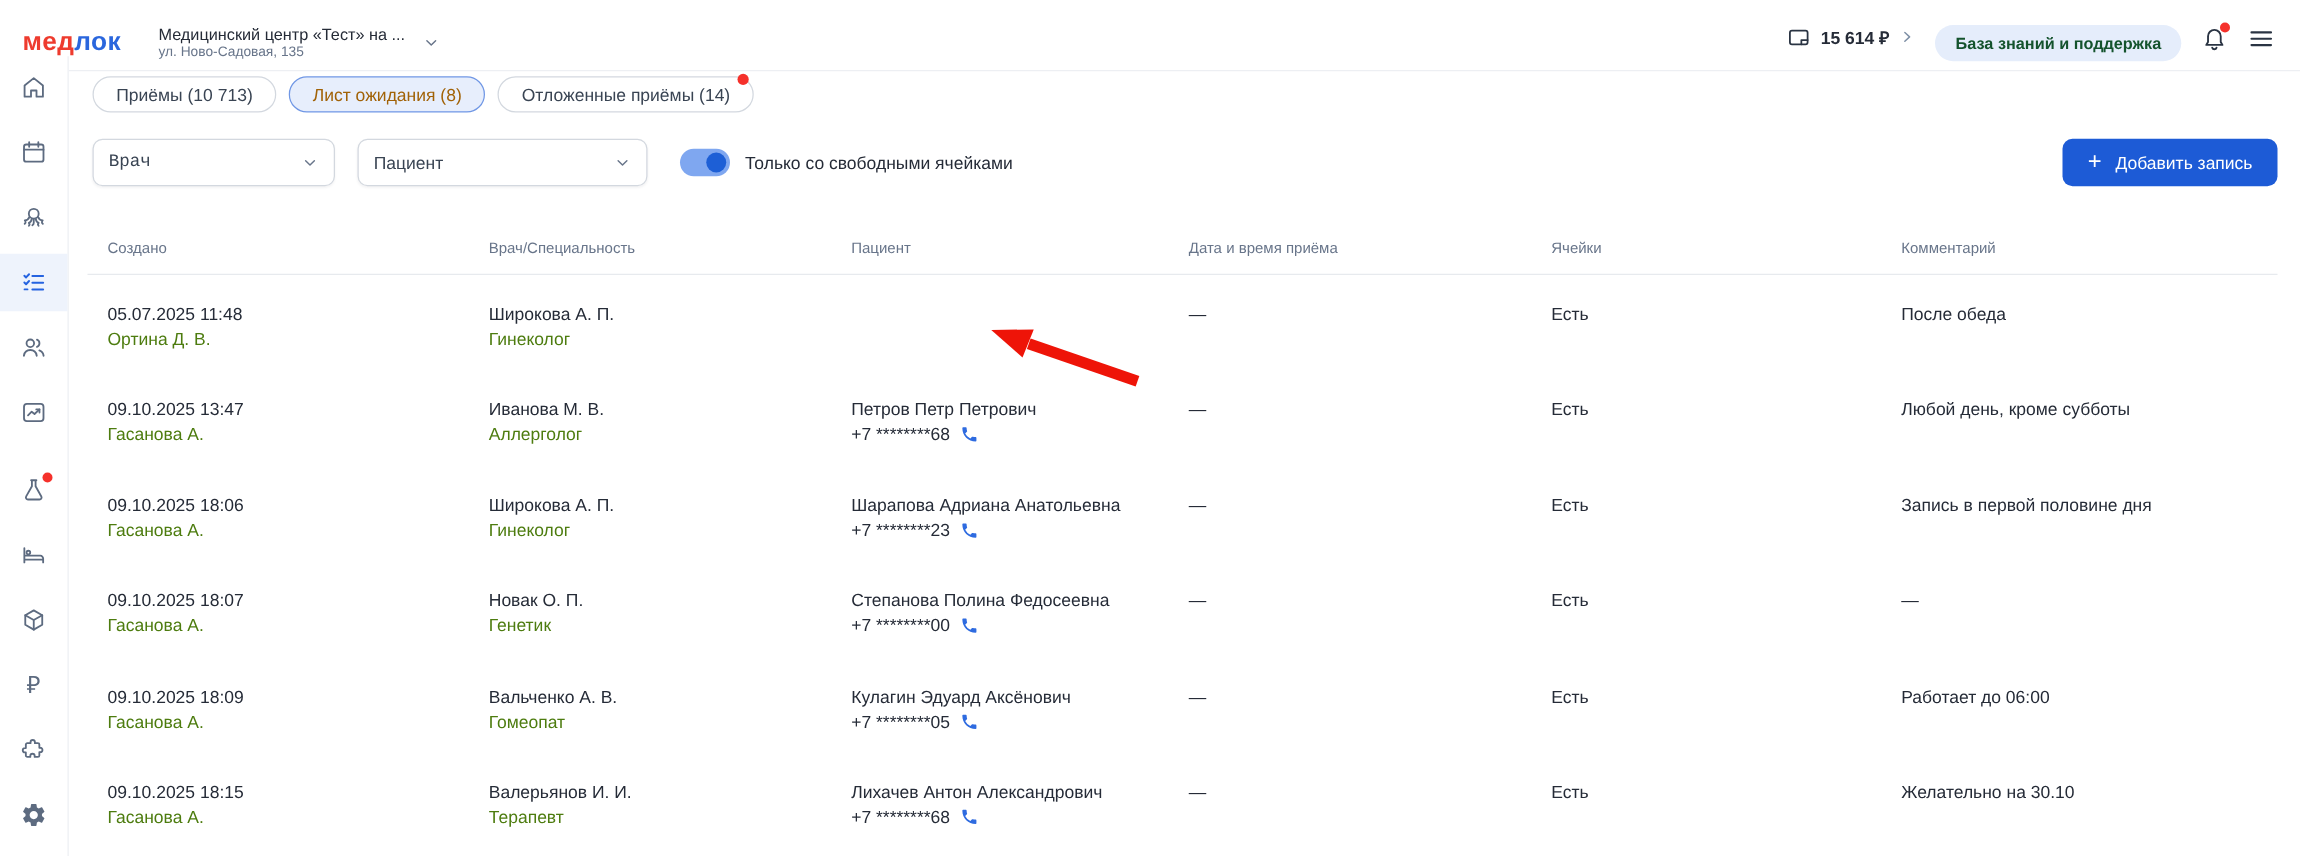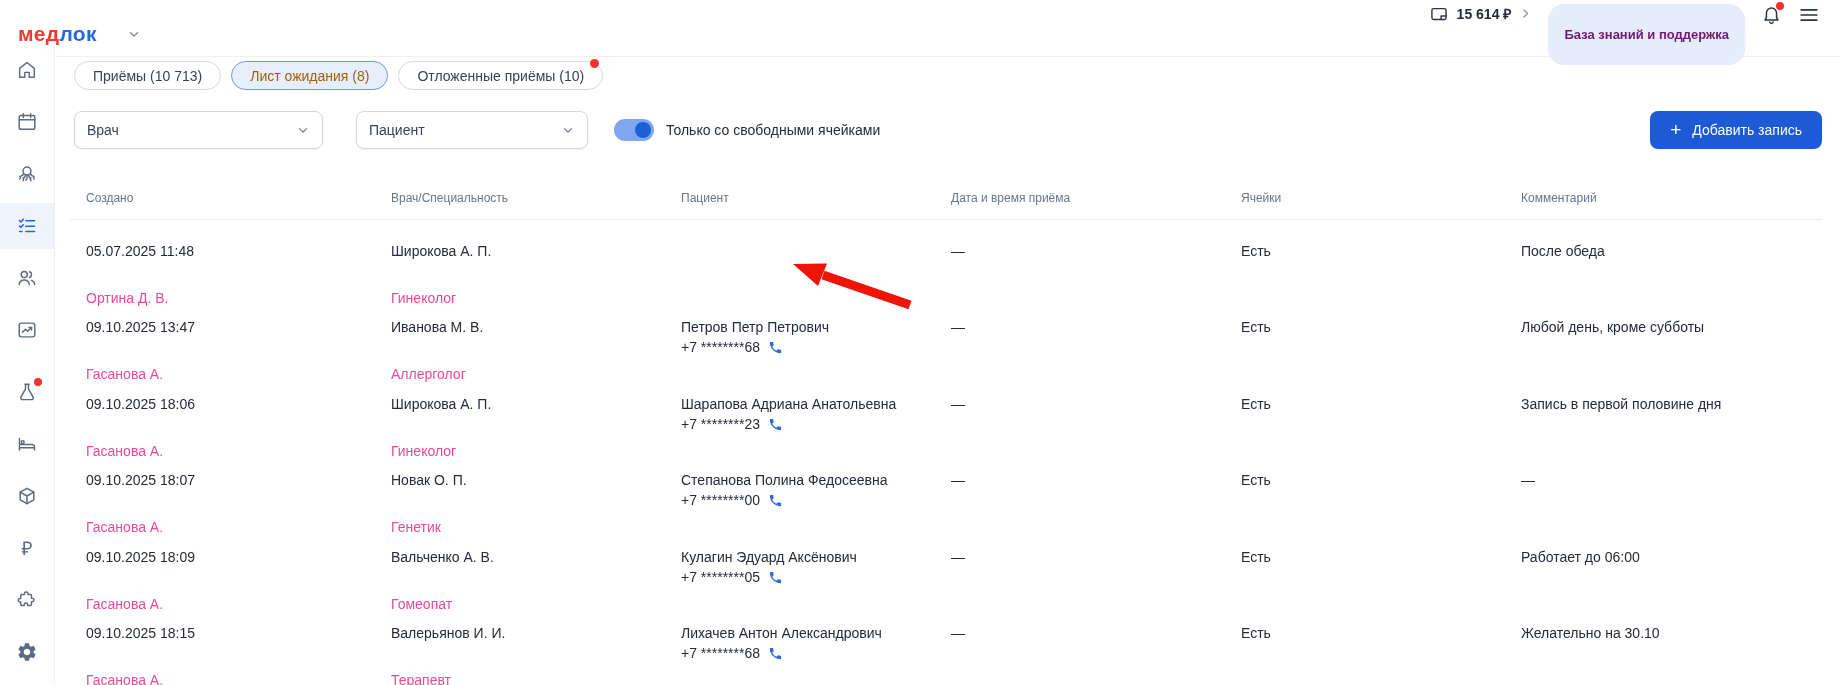"Медицинский центр «Тест» на ..." div { html: none -> <div> <div>Медицинский центр «Тест» на ...</div> <div>ул. Ново-Садовая, 135</div> </div> }
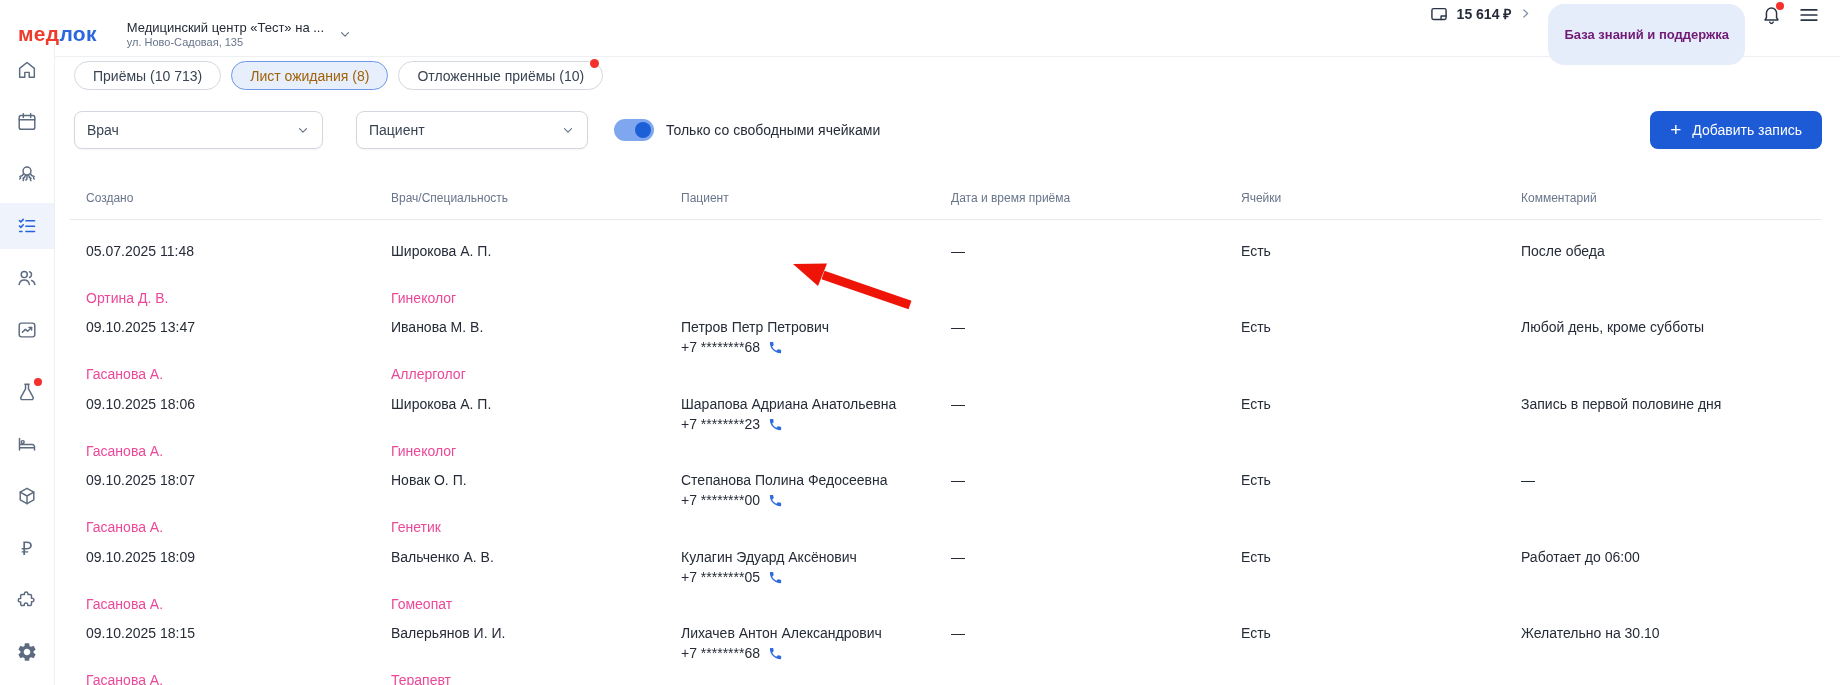"База знаний и поддержка" .pill-btn { color: #701a75 -> #14532d; padding: 23px 16px -> 7px 16px }
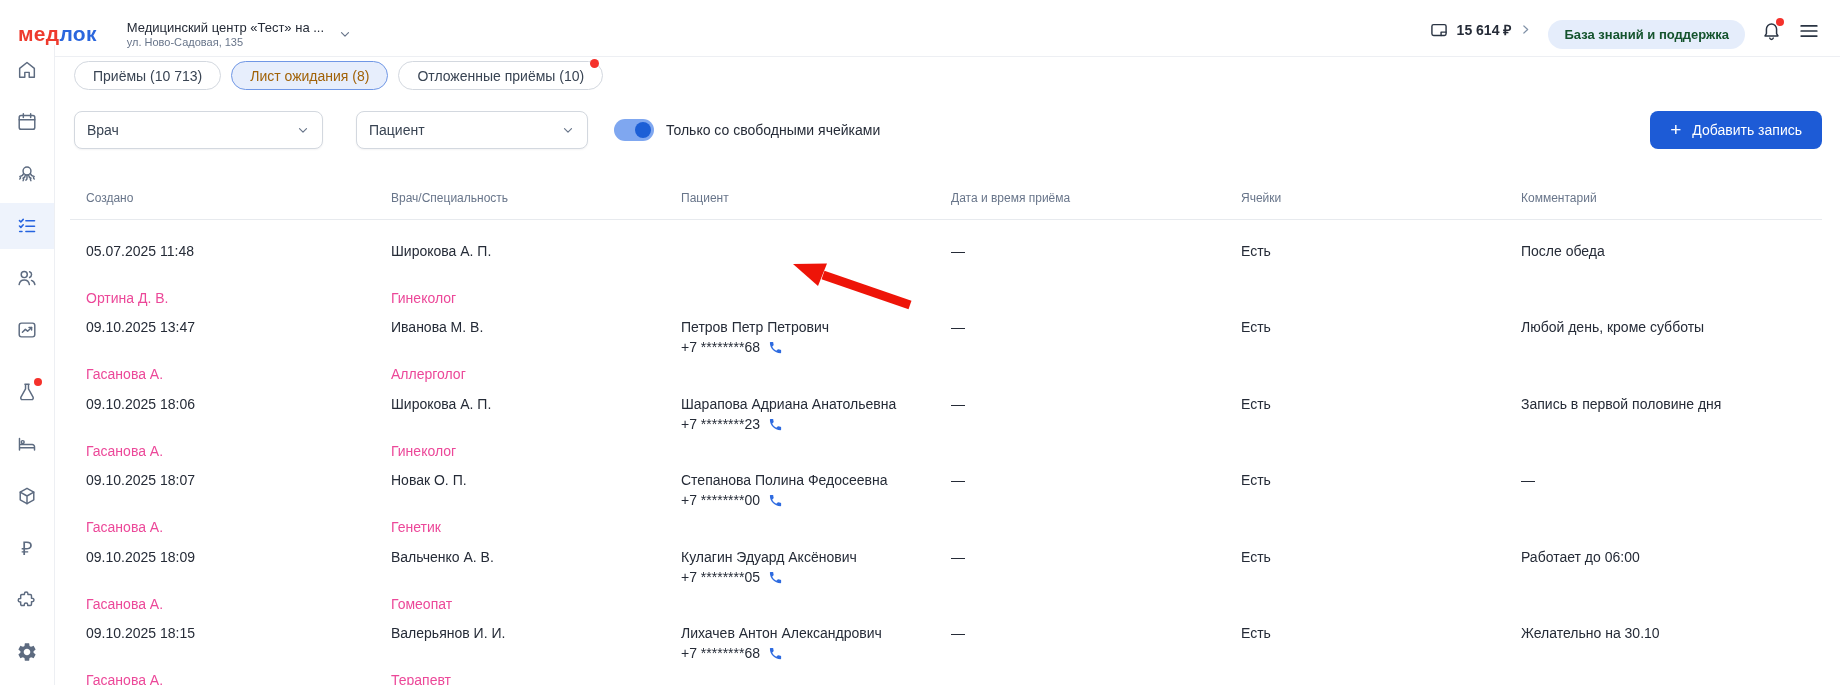"Отложенные приёмы (10)" span { text: 10 -> 14 }
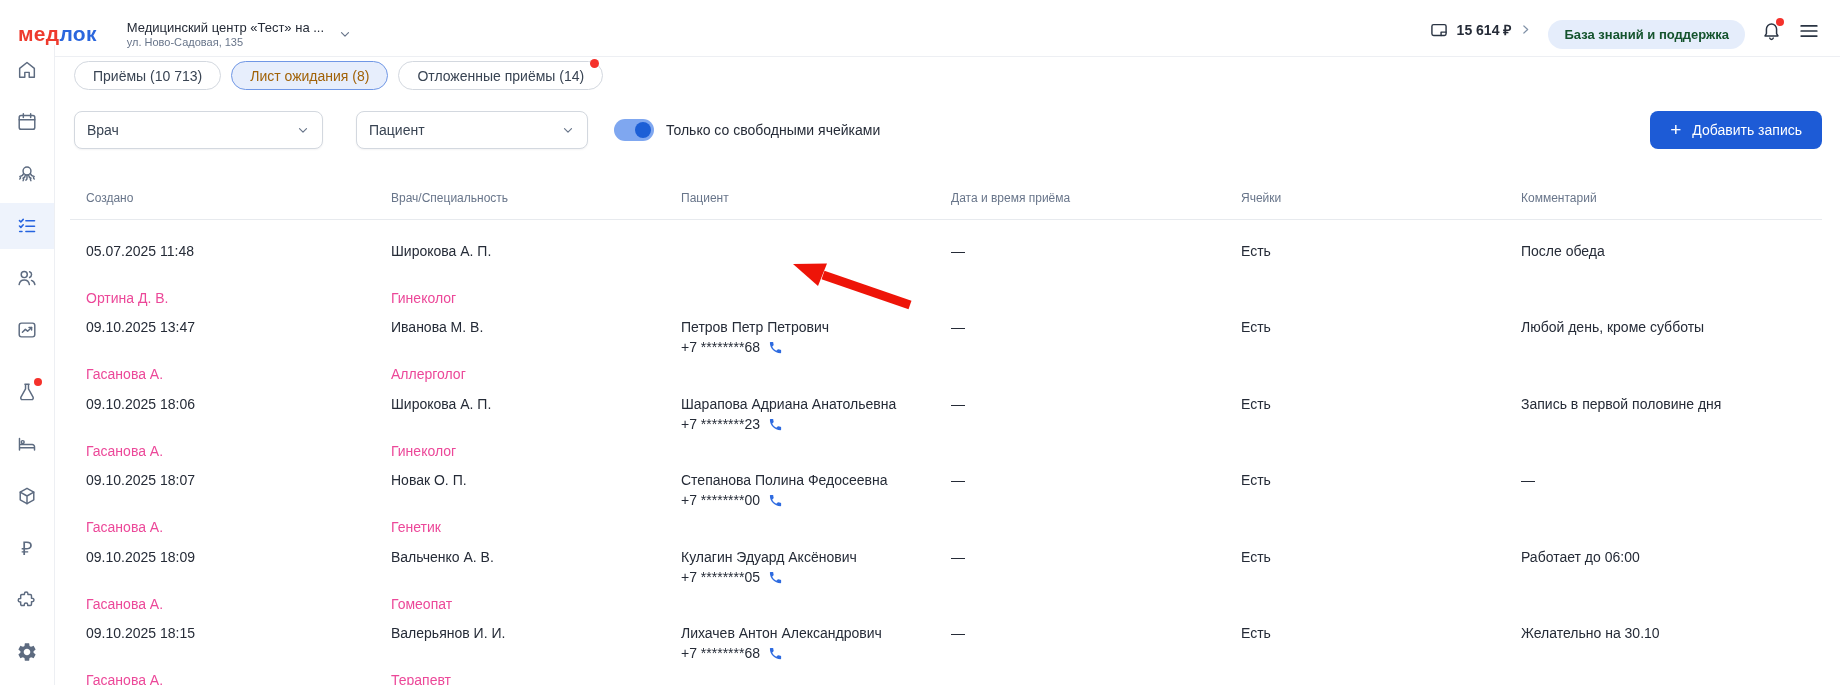"Врач" .select-doctor { font-family: none -> Liberation Mono, monospace; margin-right: 33px -> 18px; width: 249px -> 194px }
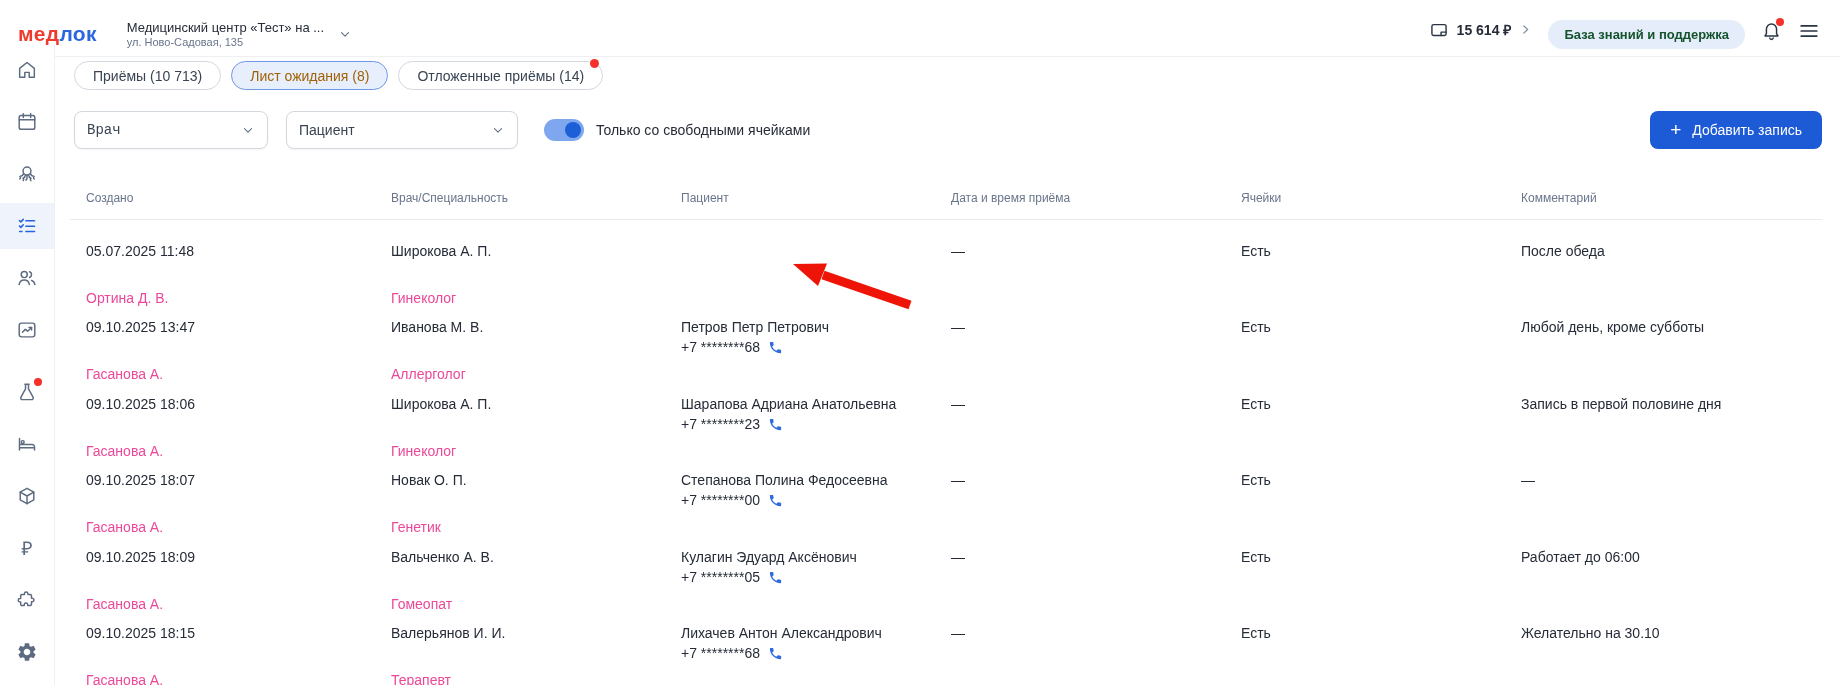"Ортина Д. В." .sub { color: #ec4899 -> #4d7c0f; margin-top: 27px -> none }
